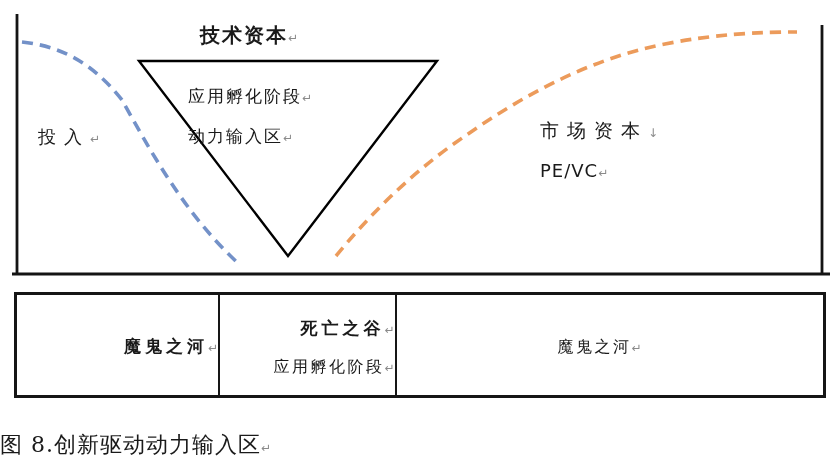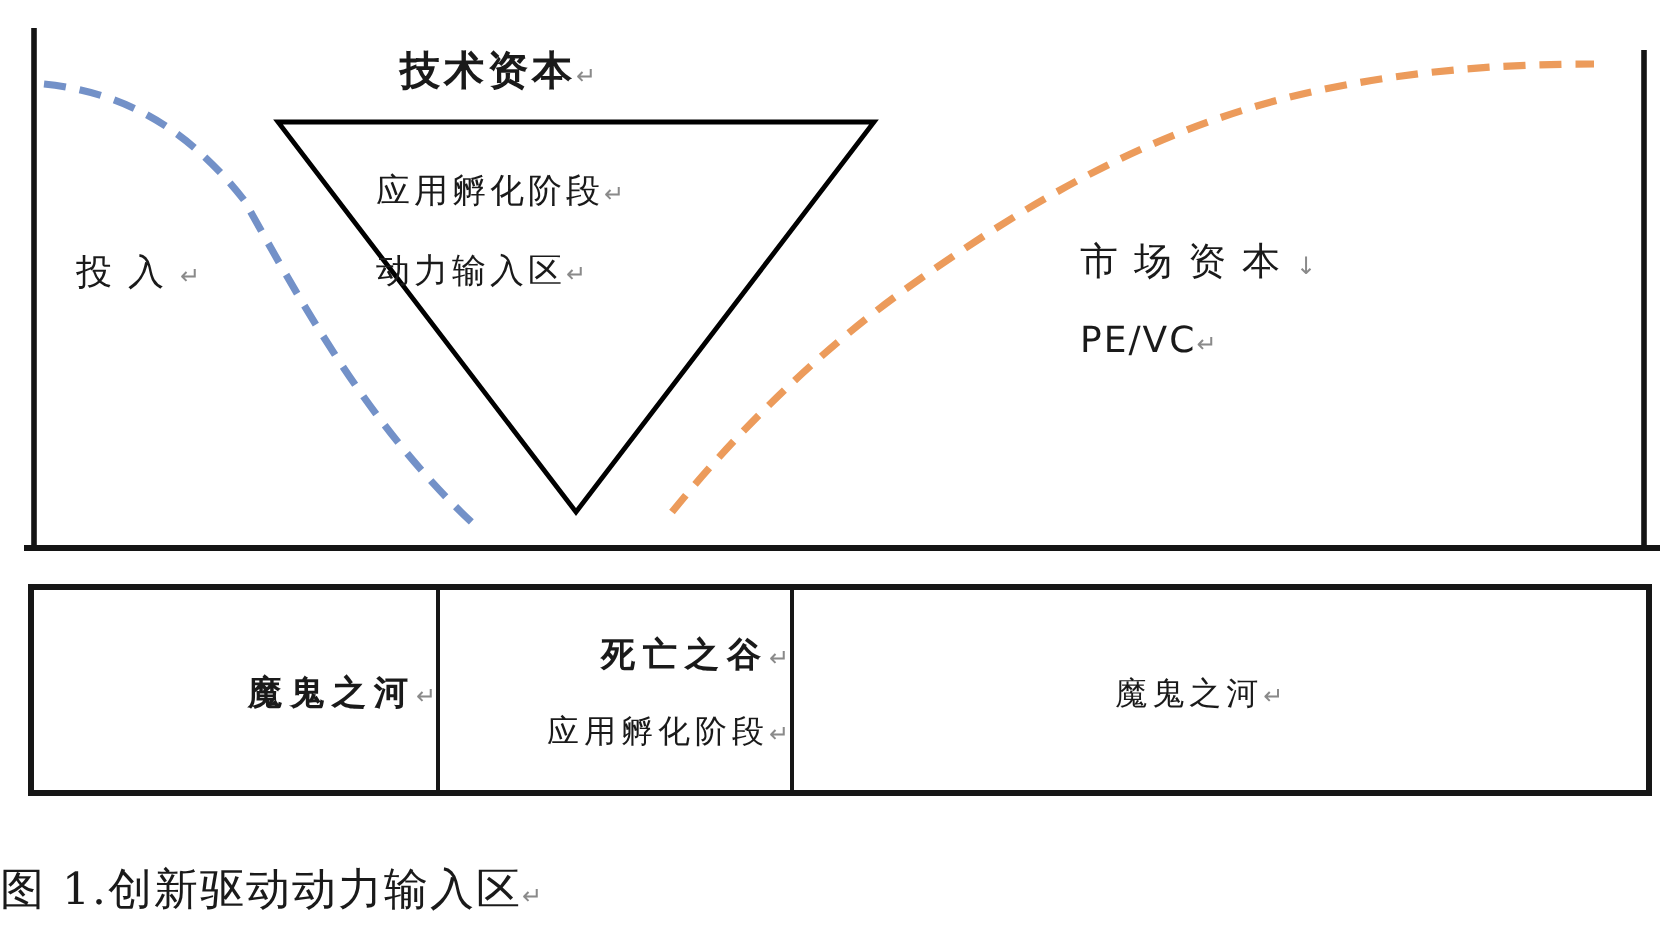"图 1.创新驱动动力输入区" span { text: 1 -> 8 }
